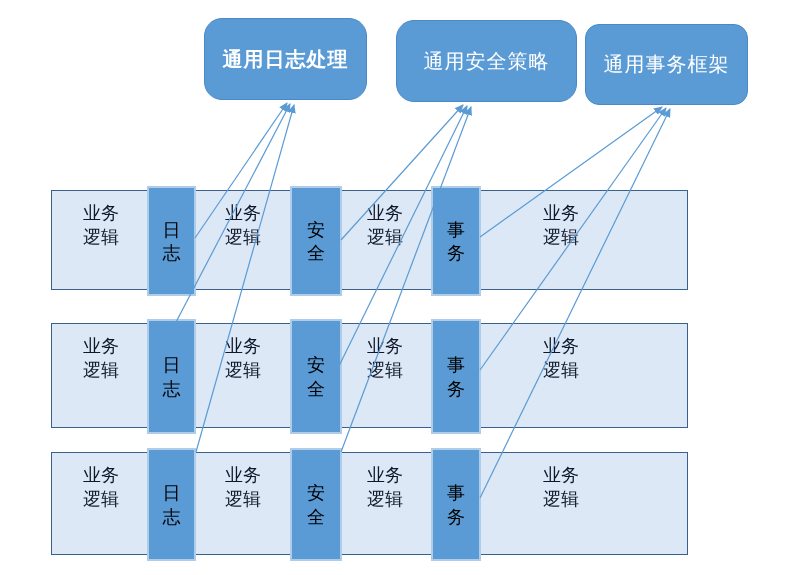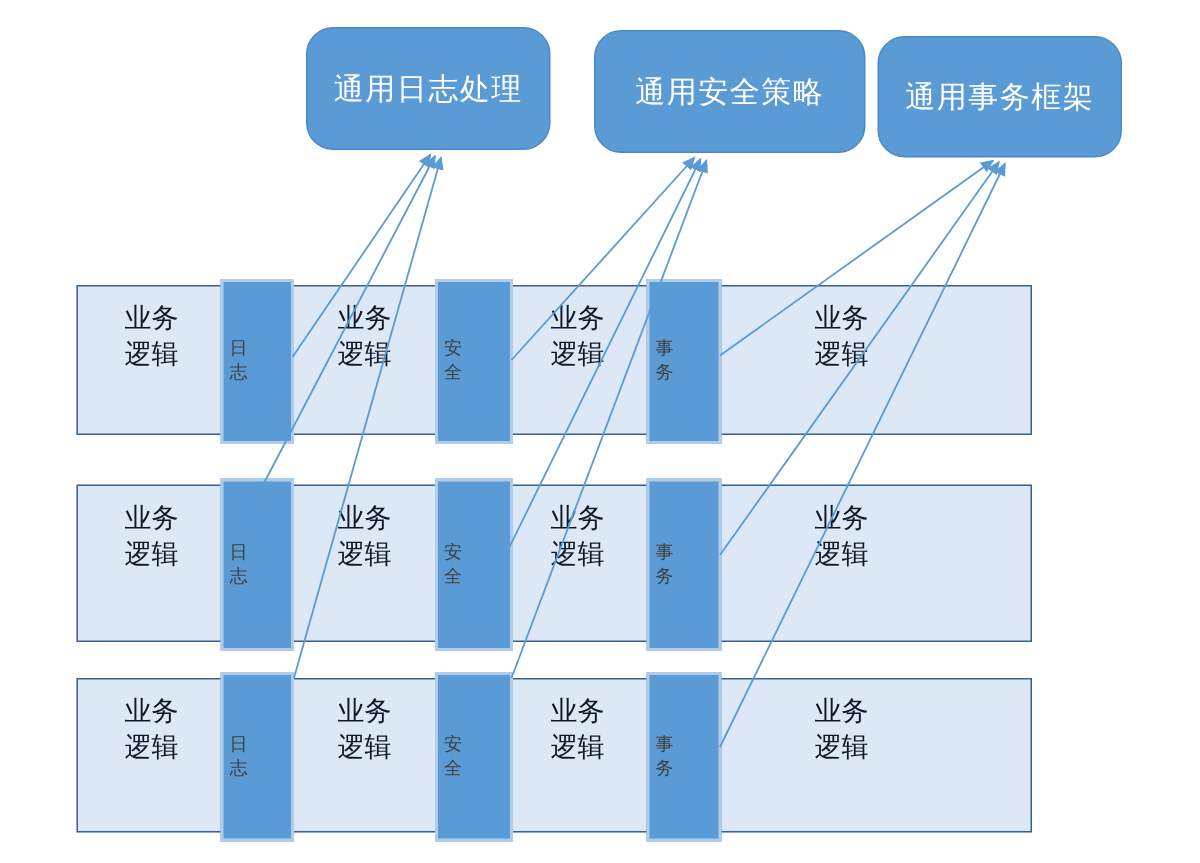"通用日志处理" div.fw-box { font-weight: none -> bold }
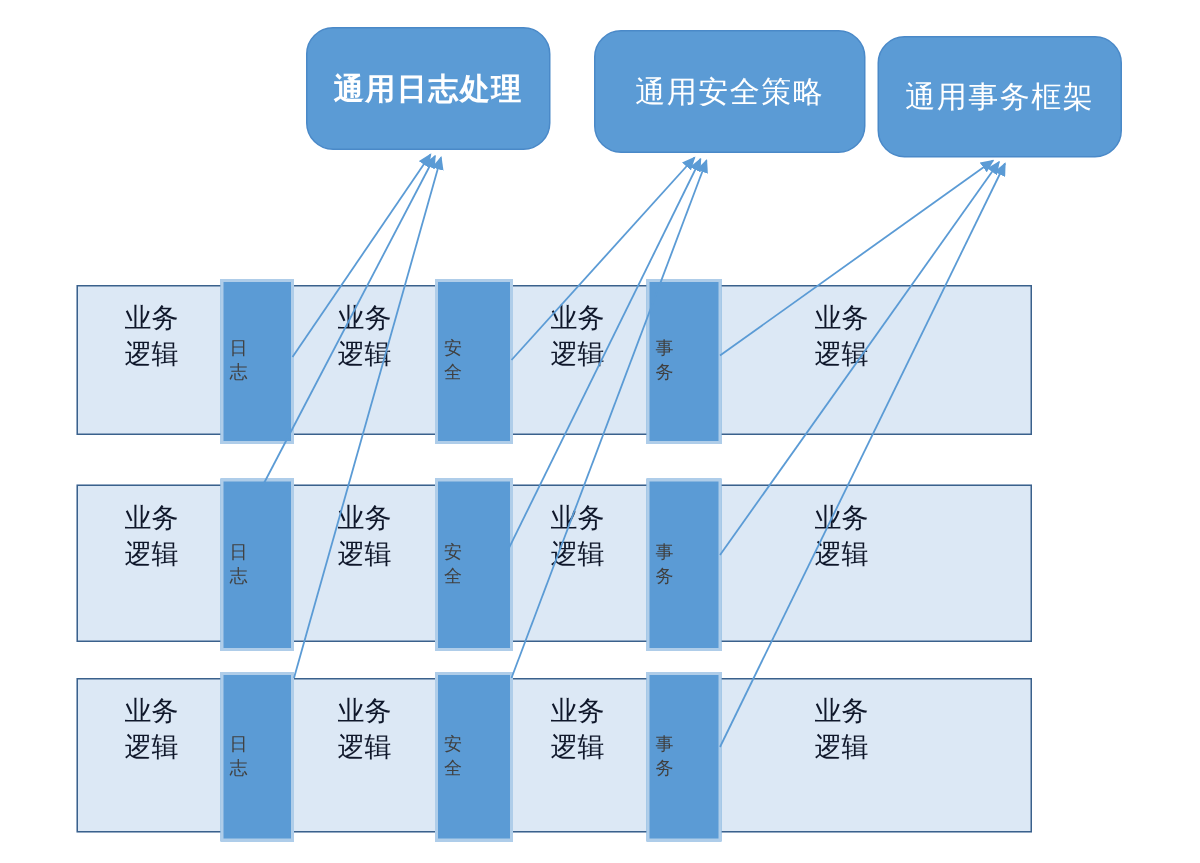"通用事务框架" div.fw-box { border-radius: none -> 14px }
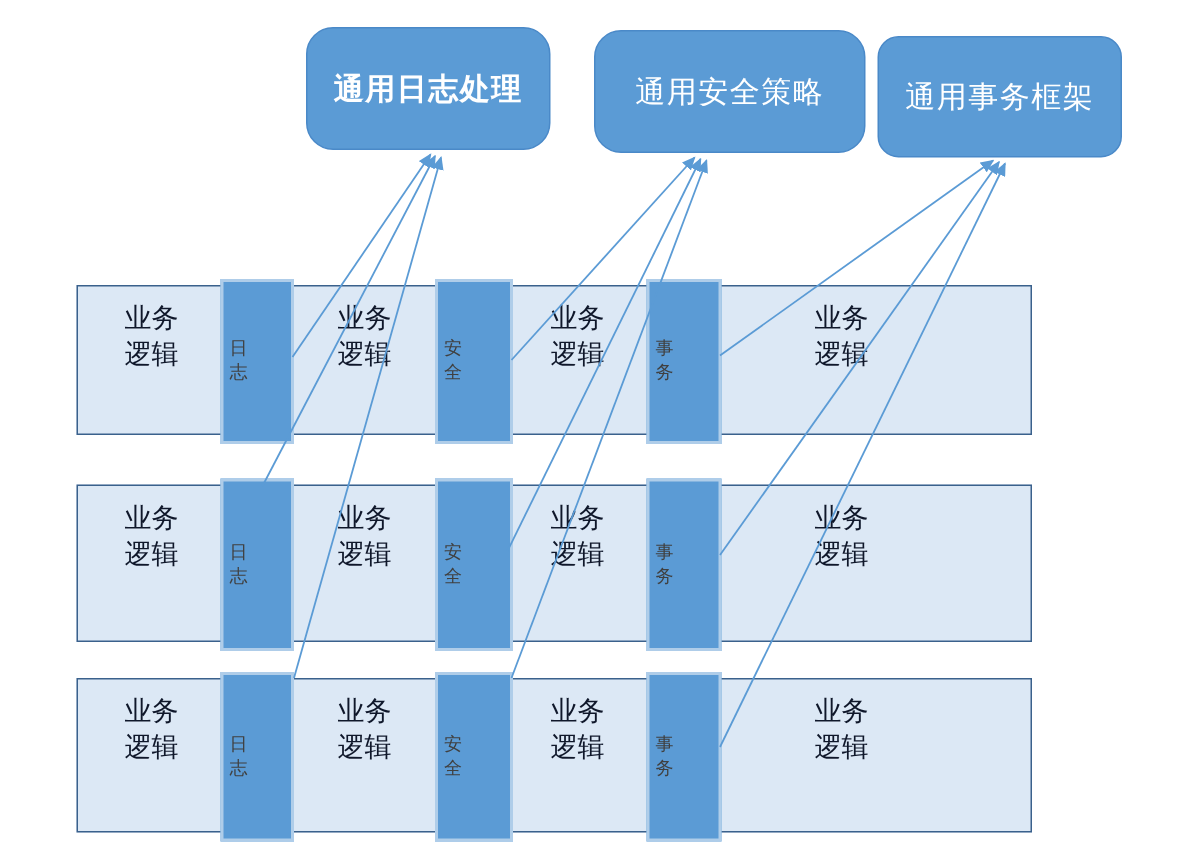"日志" .aspect-seg { color: #404040 -> #000000; font-size: 12px -> 18px; justify-content: flex-start -> center }
